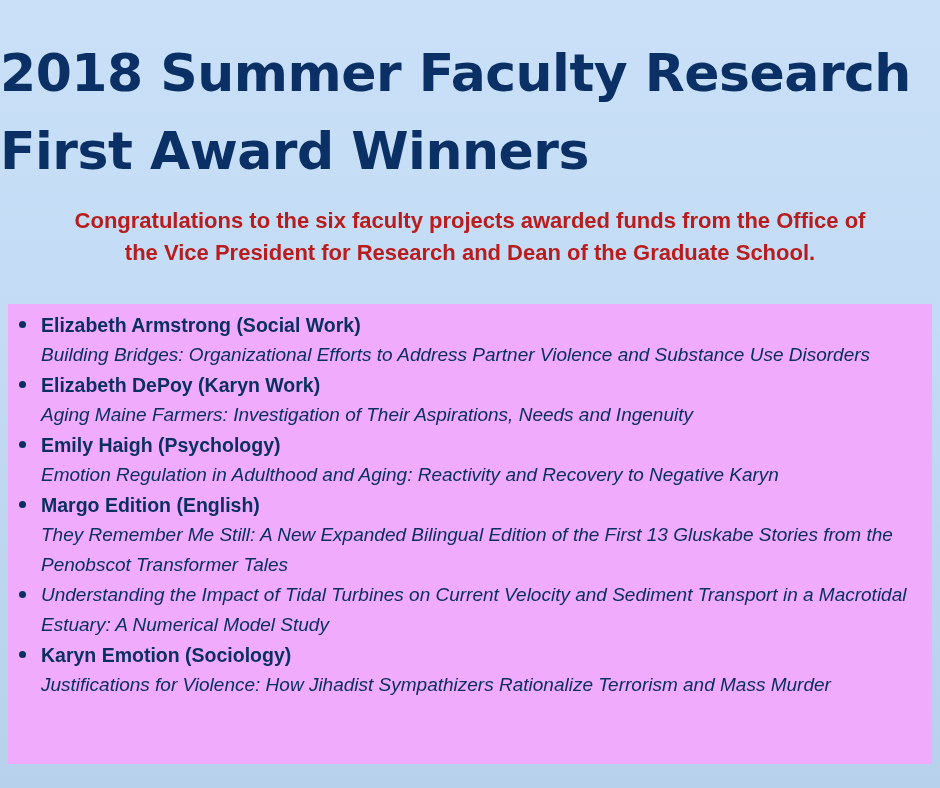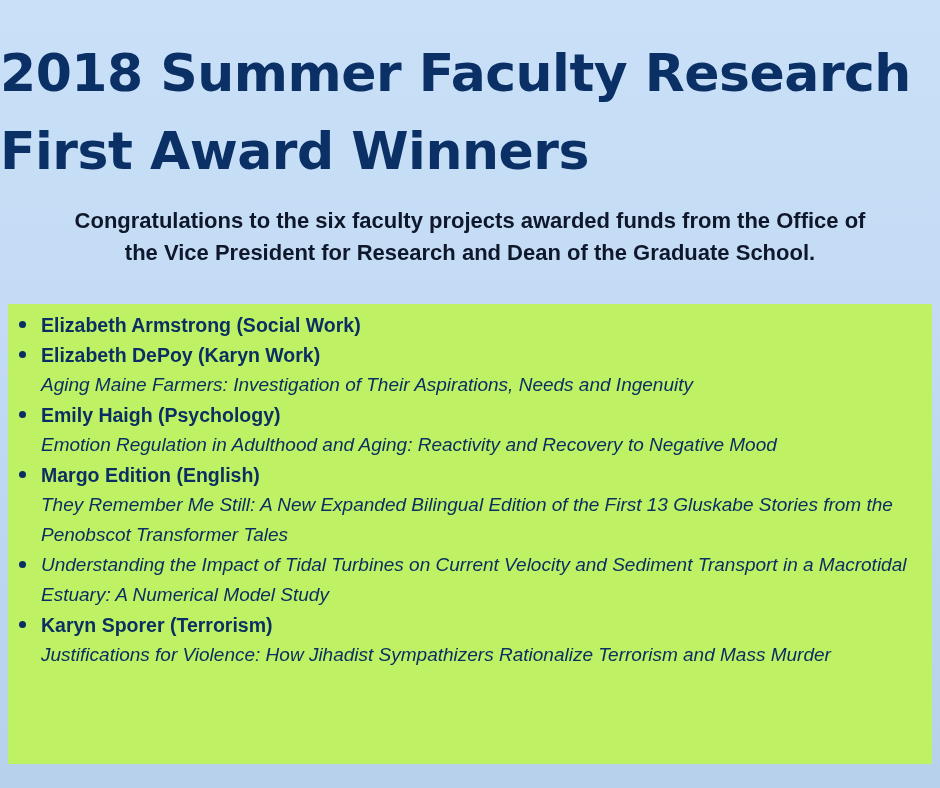"Congratulations to the six faculty" .subtitle { color: #0f172a -> #b91c1c }
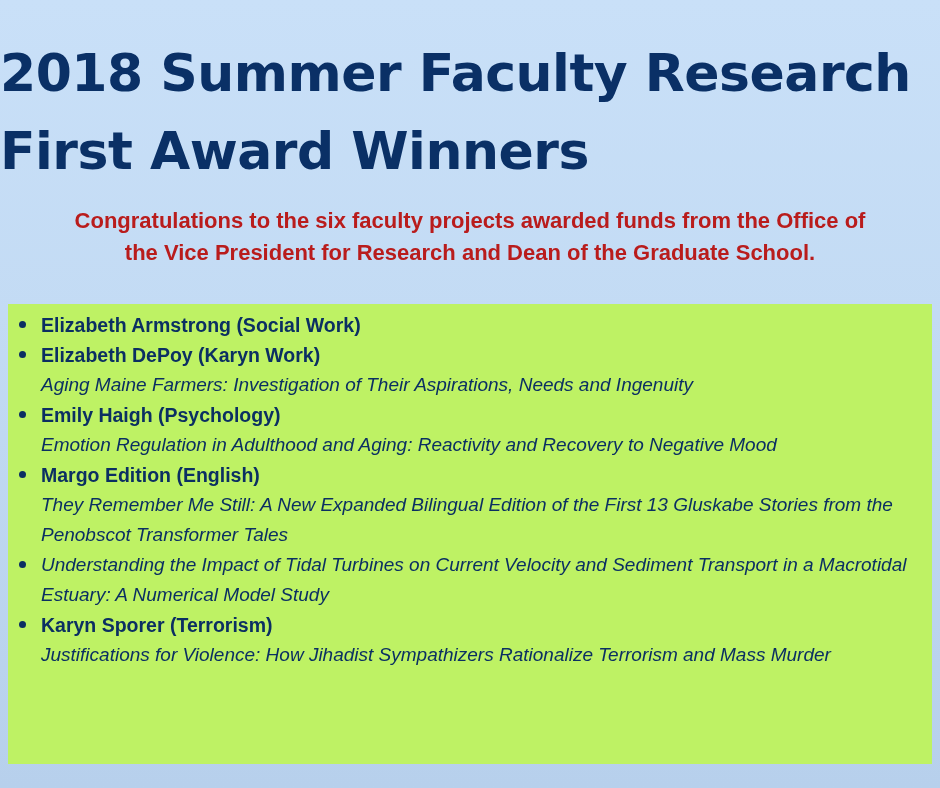"Elizabeth Armstrong (Social Work)" .panel { background: #bef264 -> #f0abfc }
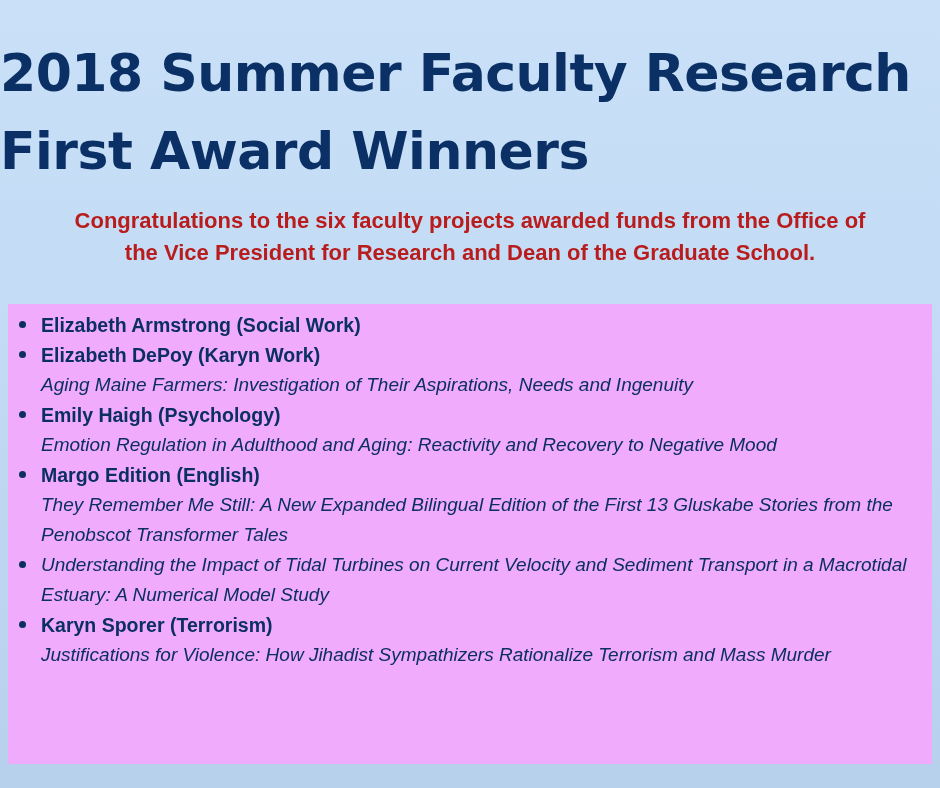"Building Bridges: Organizational Efforts" span.project { html: none -> <span>Building Bridges: Organizational Efforts to Address Partner Violence and Substance Use Disorders</span> }
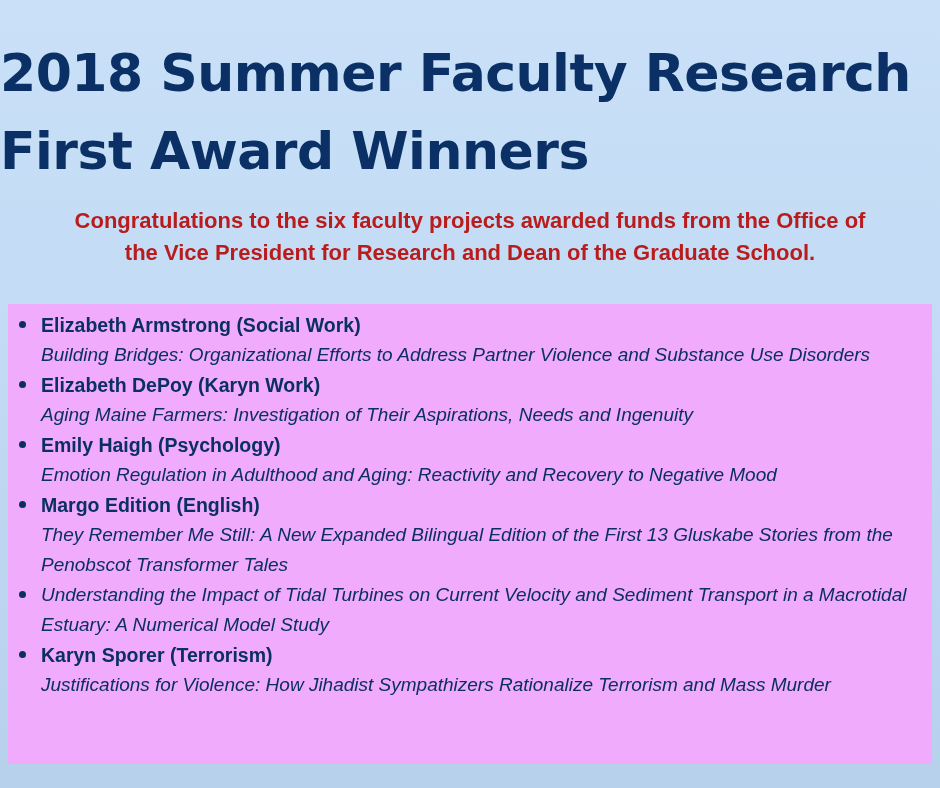"Emotion Regulation in Adulthood and" span.project { text: Mood -> Karyn }
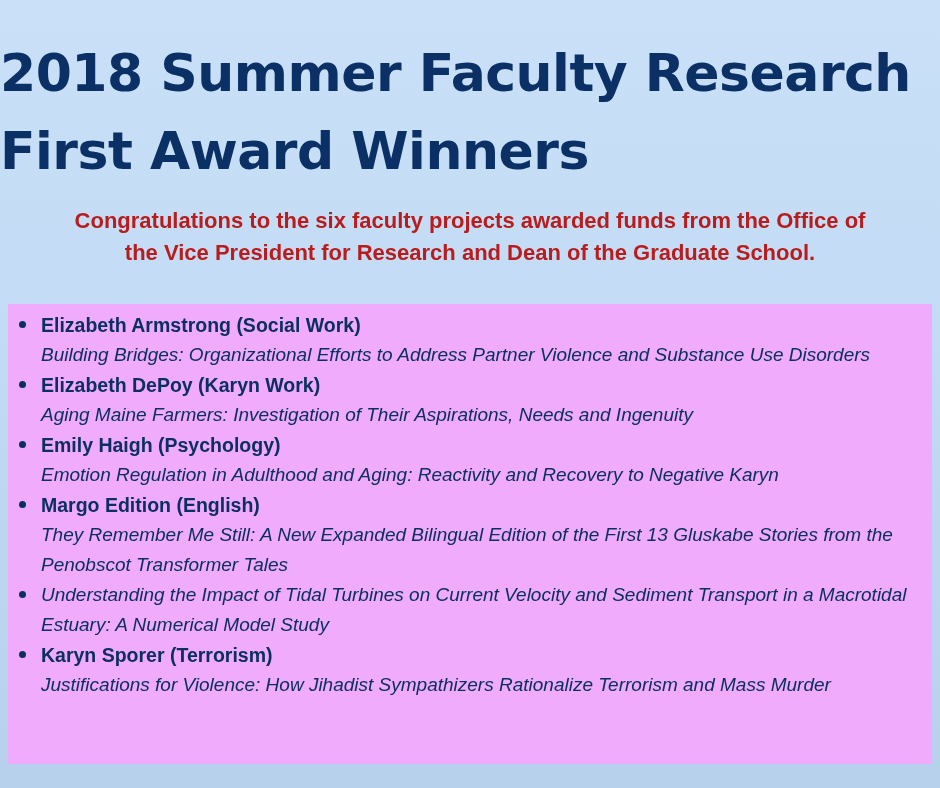"Karyn Sporer (Terrorism)" span.name { text: Sporer (Terrorism -> Emotion (Sociology }
